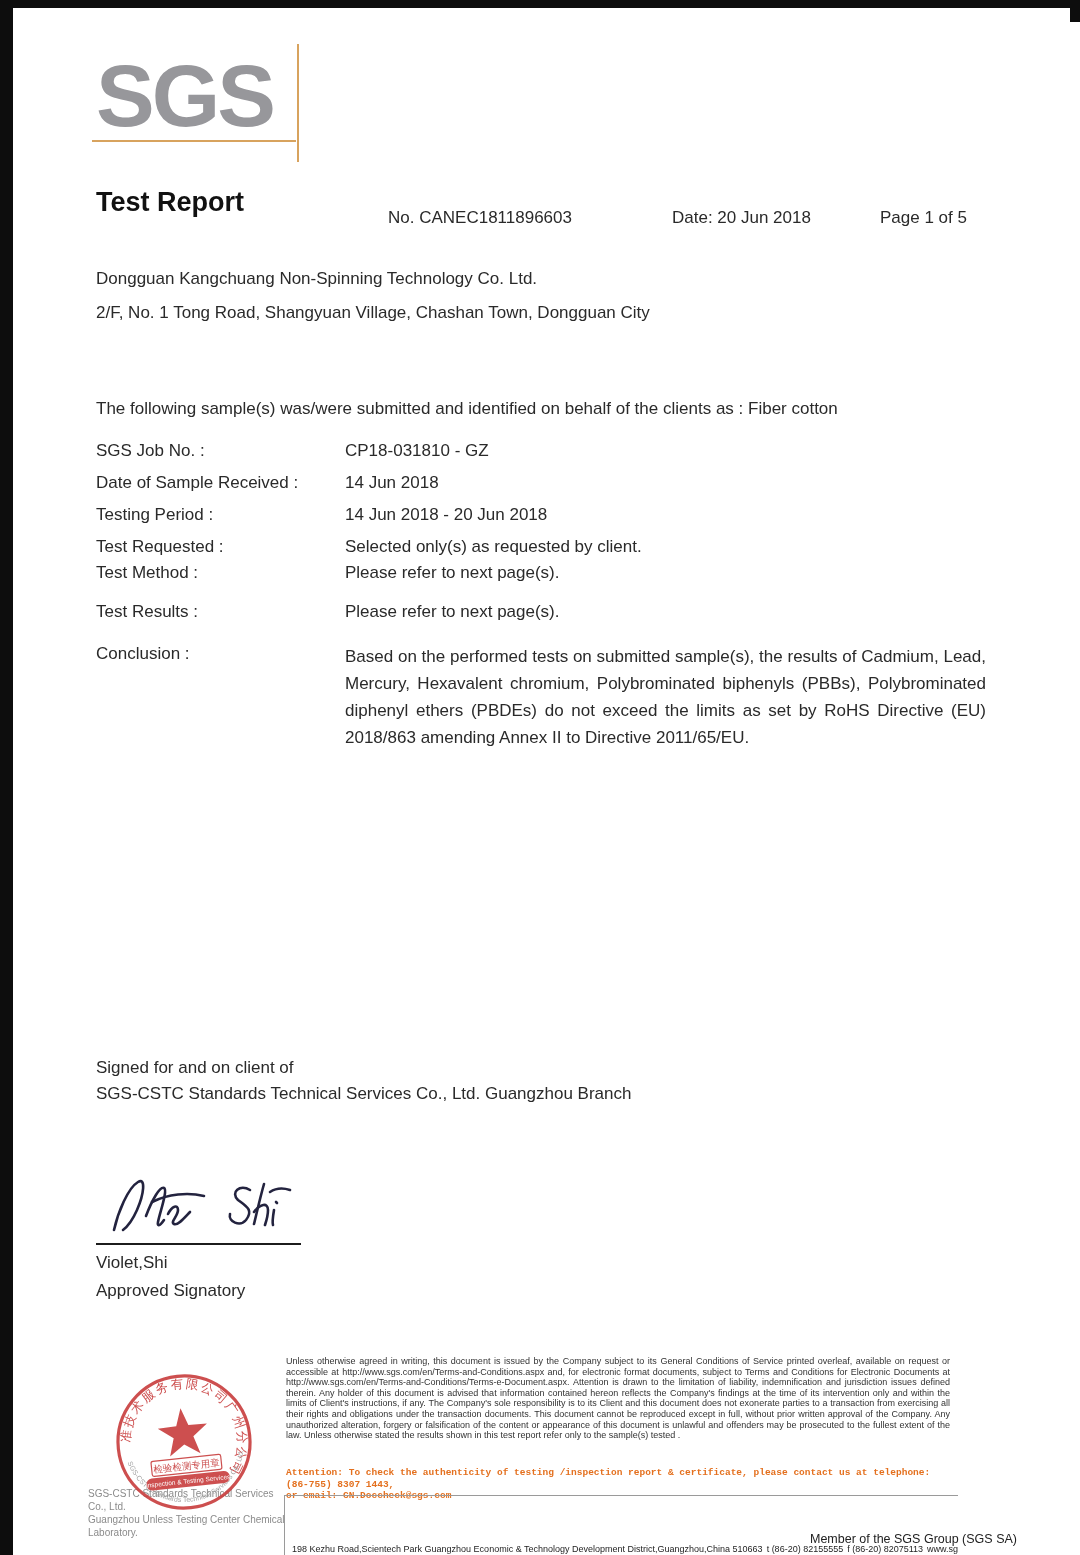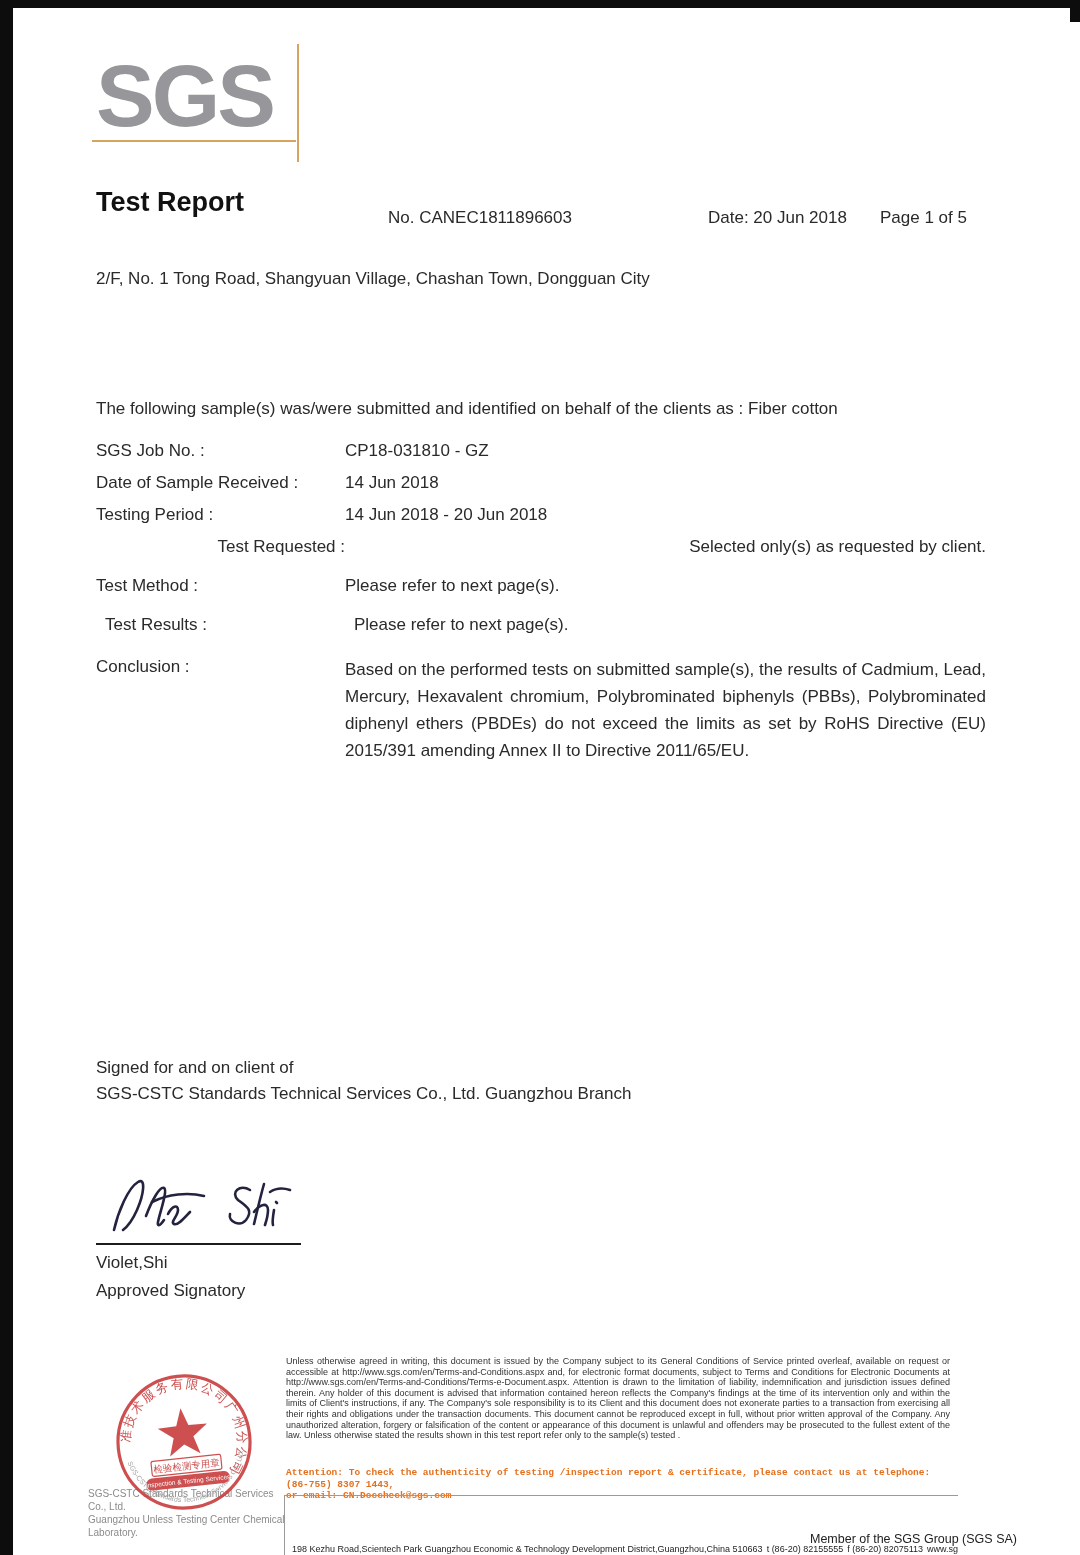"Date: 20 Jun 2018" .hdr-date { margin-left: 36px -> none }
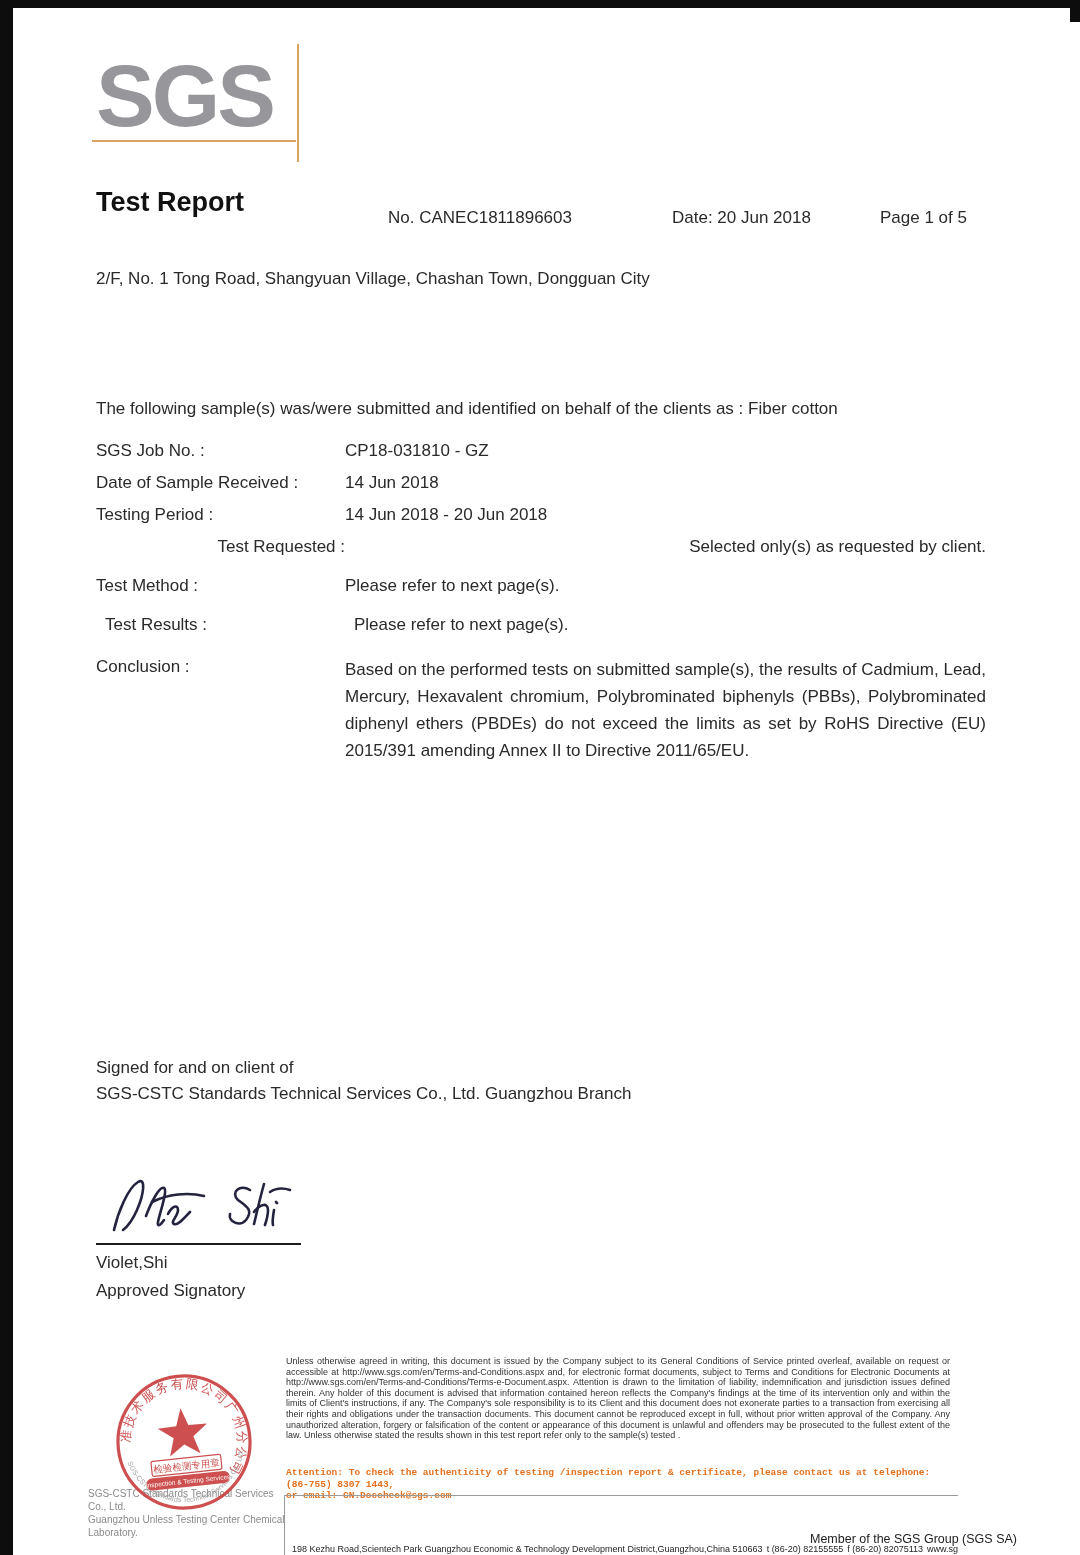"Dongguan Kangchuang Non-Spinning" div { html: none -> <div>Dongguan Kangchuang Non-Spinning Technology Co. Ltd.</div> }
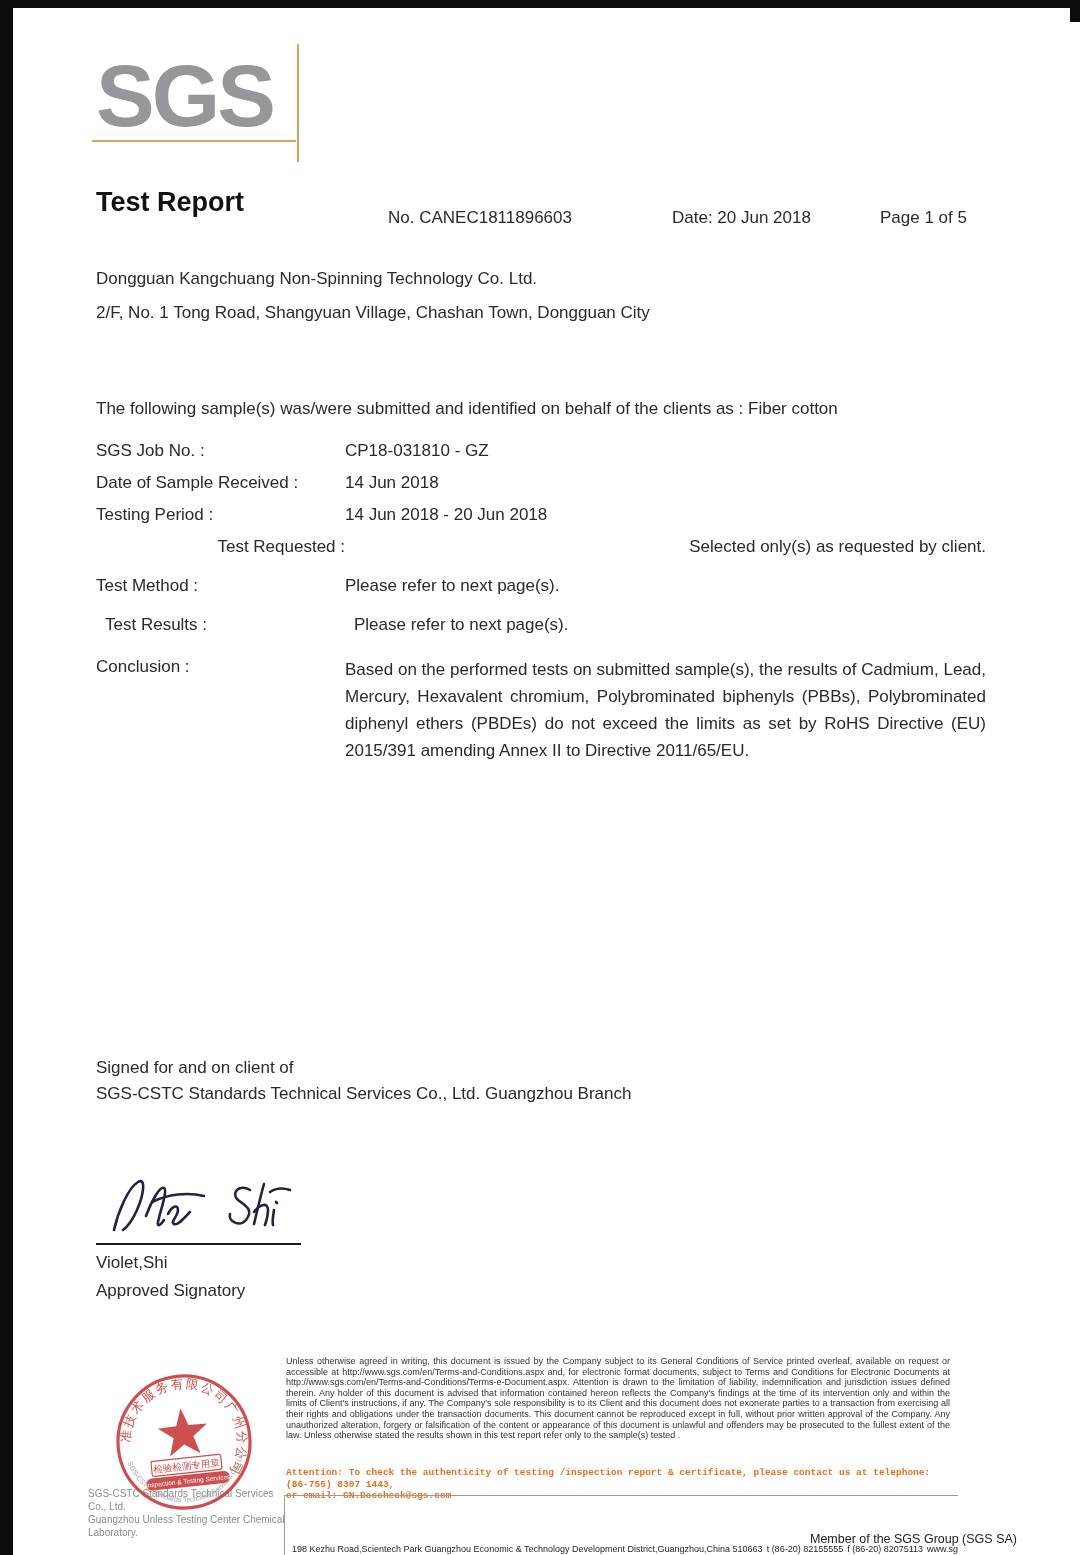"Test Requested :" .field.mb-xs { margin-bottom: 18px -> 5px; text-align: right -> none }
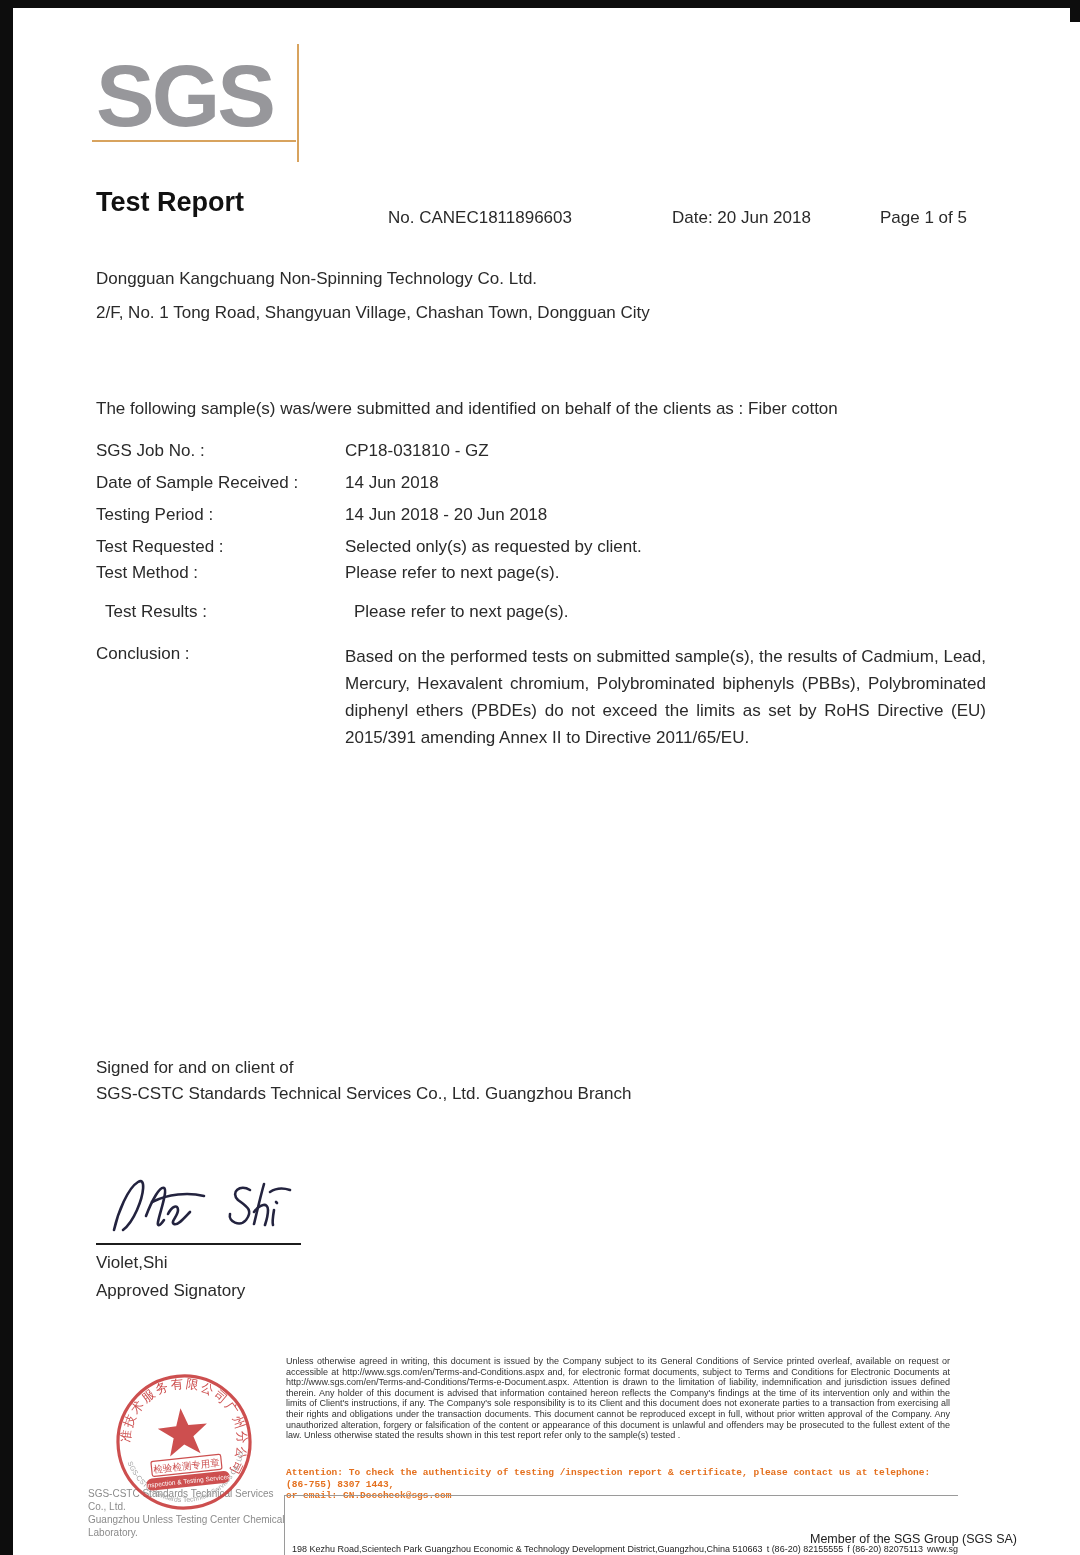"Test Results :" .field.mb-xl { margin-left: 9px -> none }
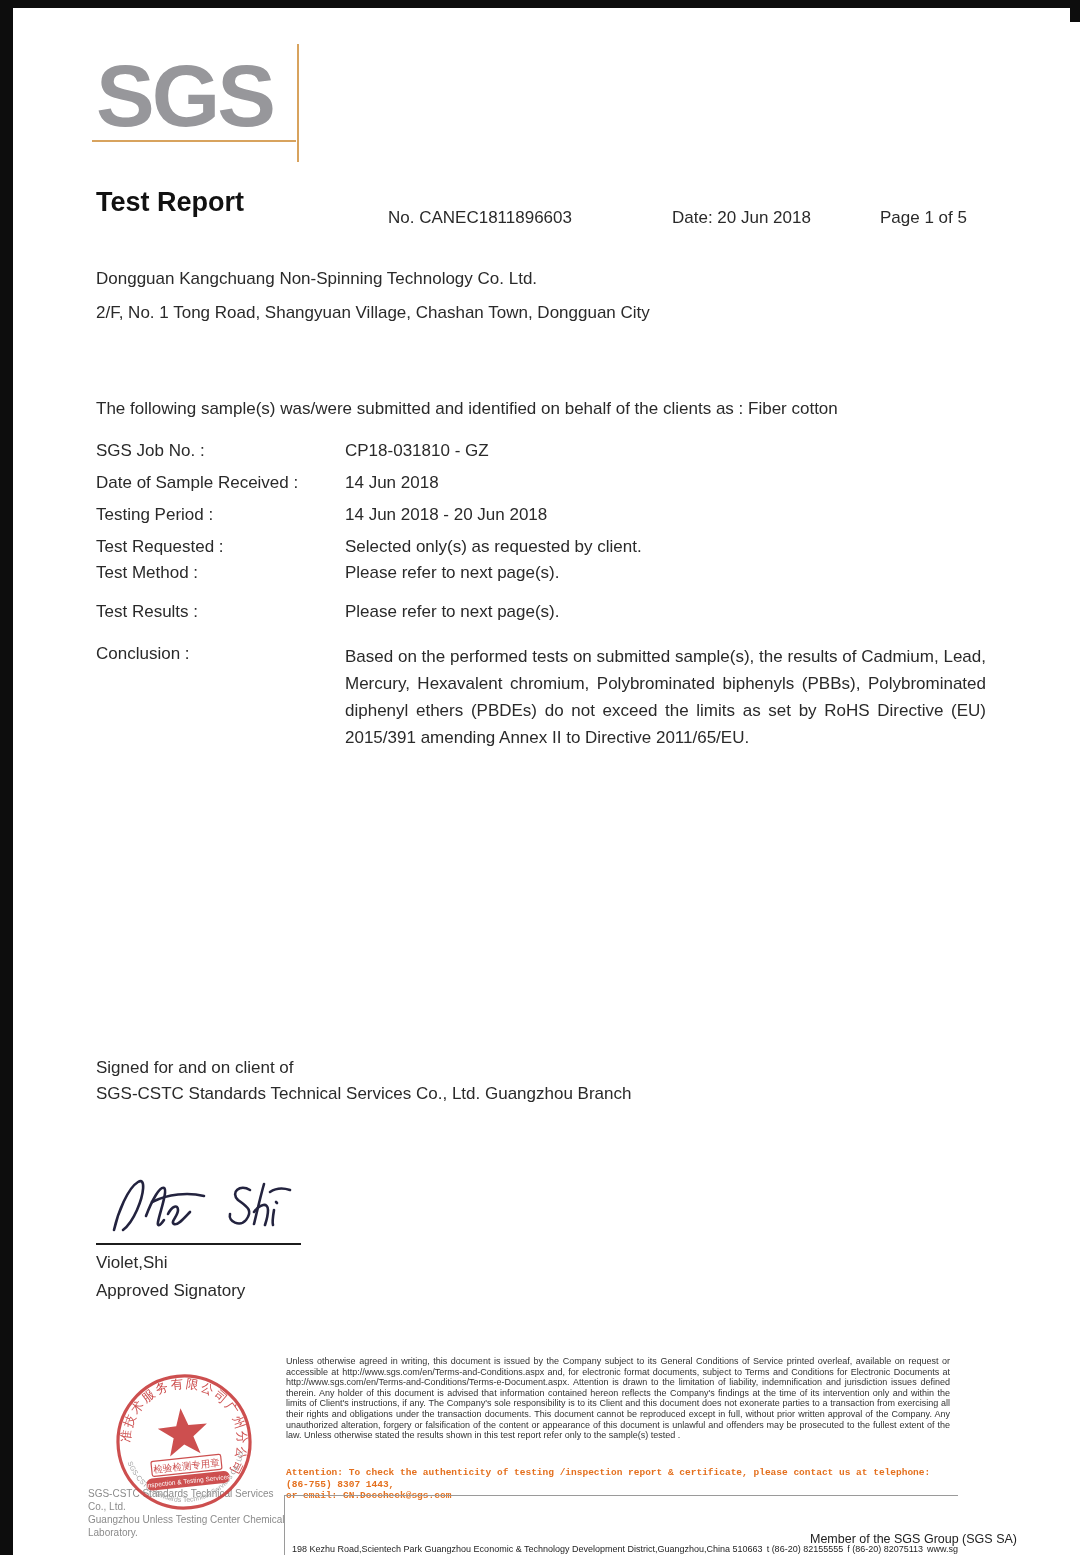"Based on the performed tests" div.val { text: 2015/391 -> 2018/863 }
